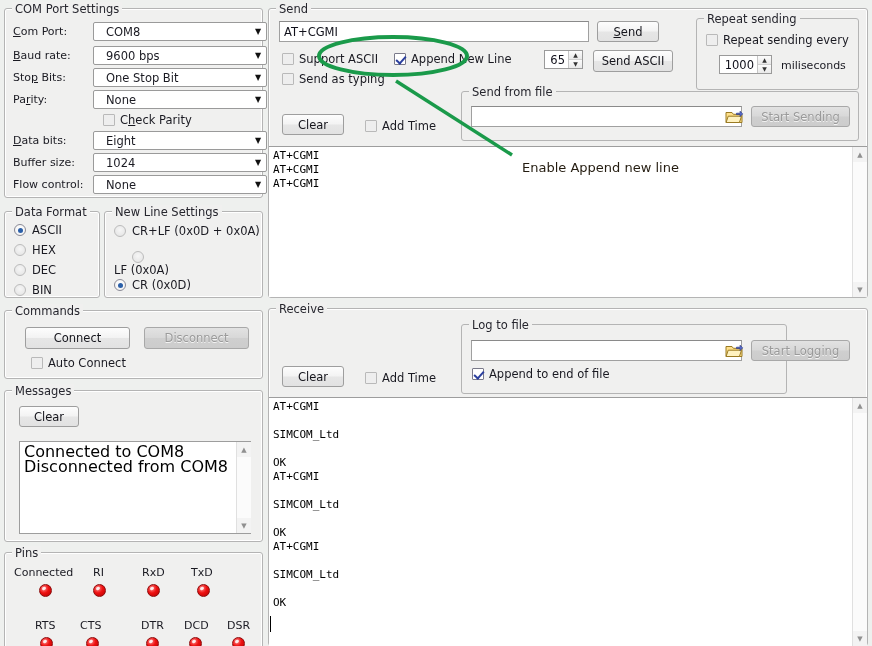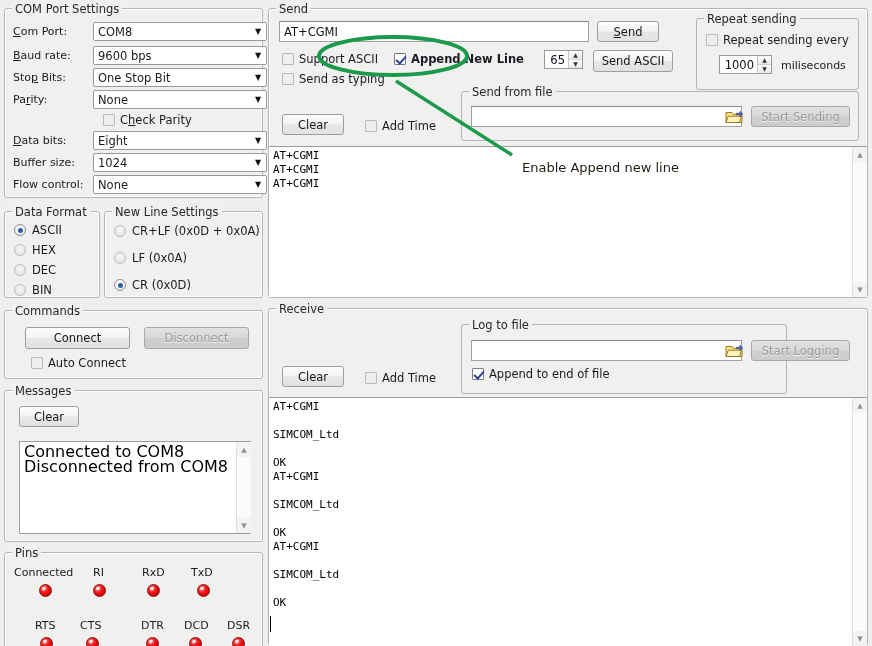"COM8" .combo .cval { padding-left: 4px -> 12px }
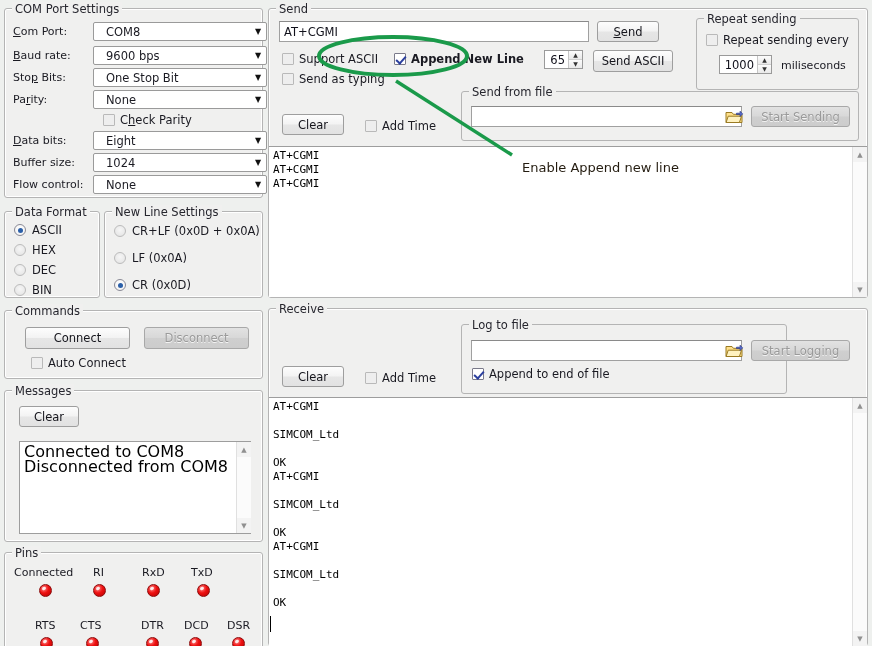"Append New Line" div.cb { font-weight: bold -> none }
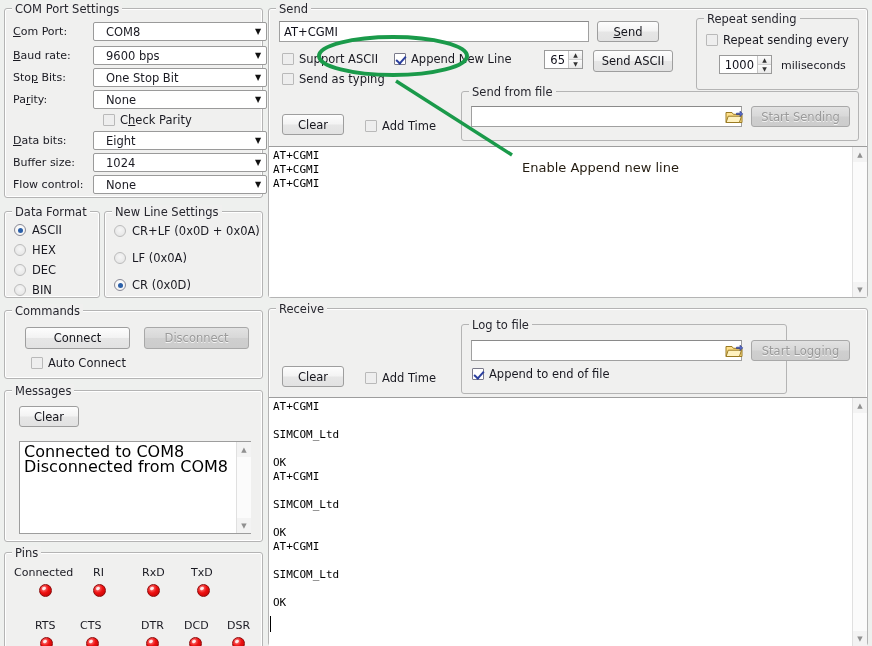"LF (0x0A)" div.rd { flex-direction: none -> column }
